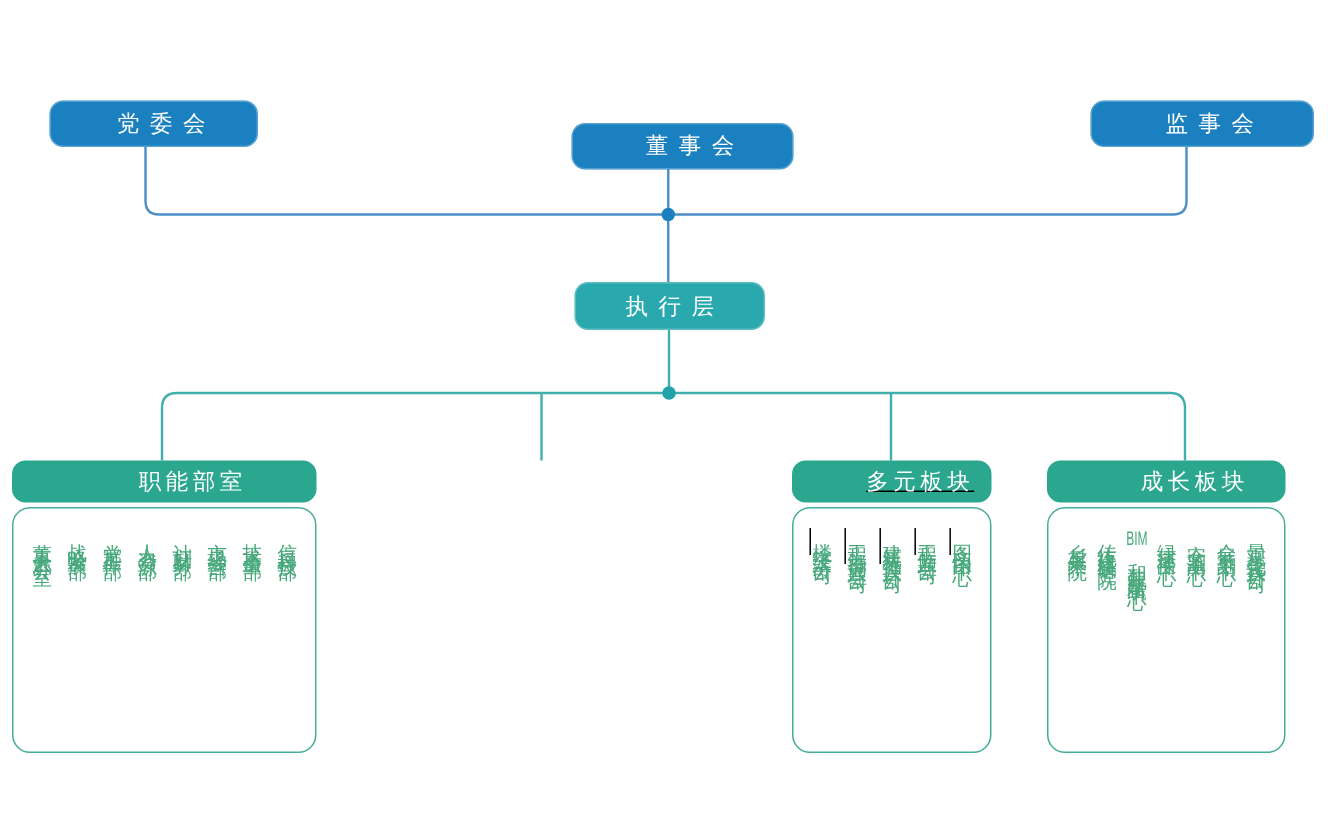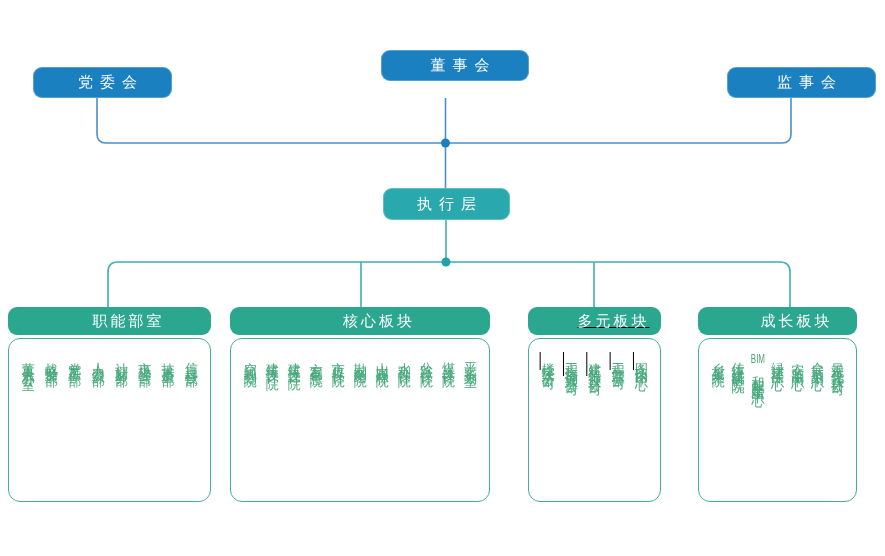"董事会" div.node { top: 50px -> 82px }
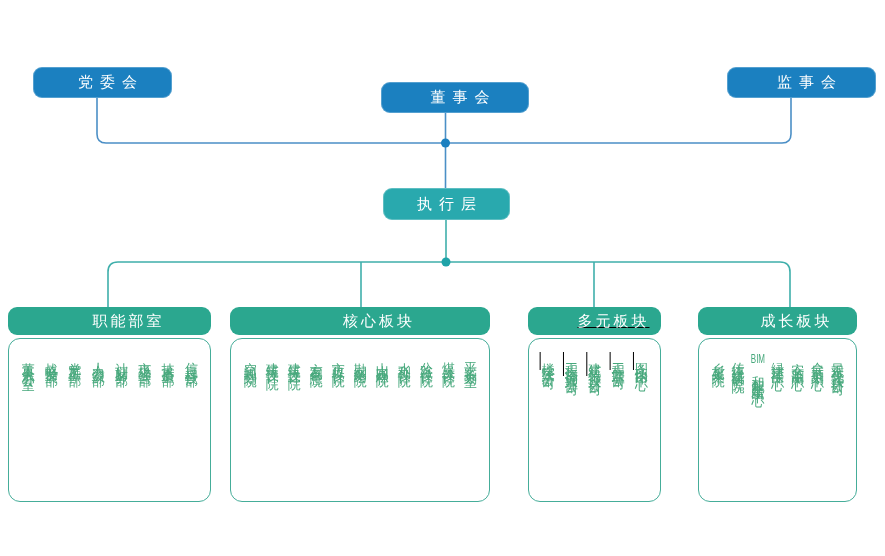"核心板块" div.panel { html: <div> <div> <span>核心板块</span> </div> <div> <div>空间规划院</div> <div>建筑设计一院</div> <div>建筑设计二院</div> <div>方案创意院</div> <div>市政设计院</div> <div>勘察测绘院</div> <div>山水园林院</div> <div>水利设计院</div> <div>公路设计院</div> <div>煤炭设计院</div> <div>平客策划室</div> </div> </div> -> none }
